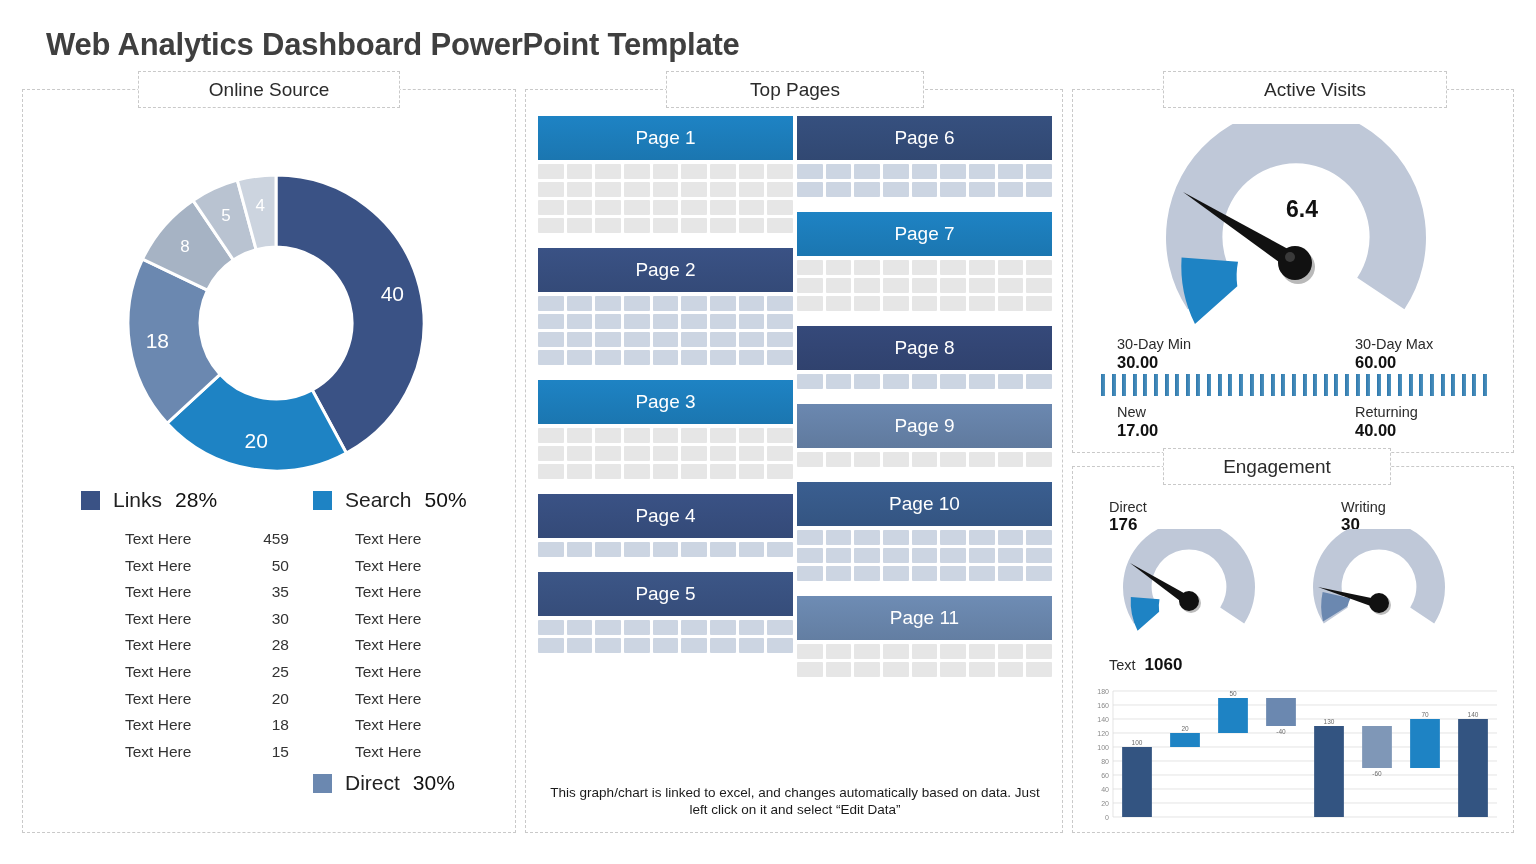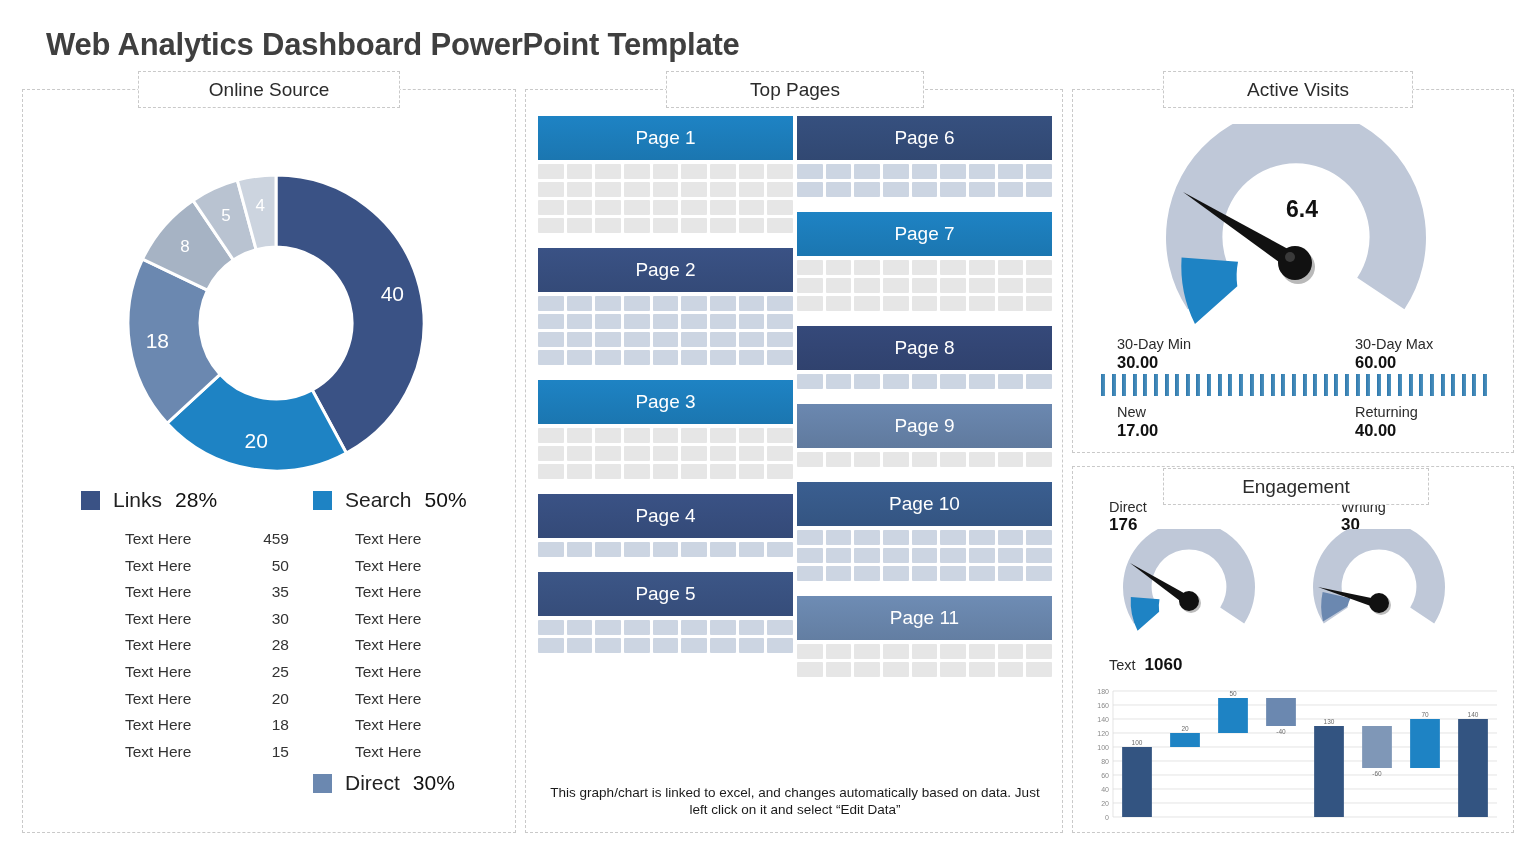"Active Visits" #title-active { width: 250px -> 284px }
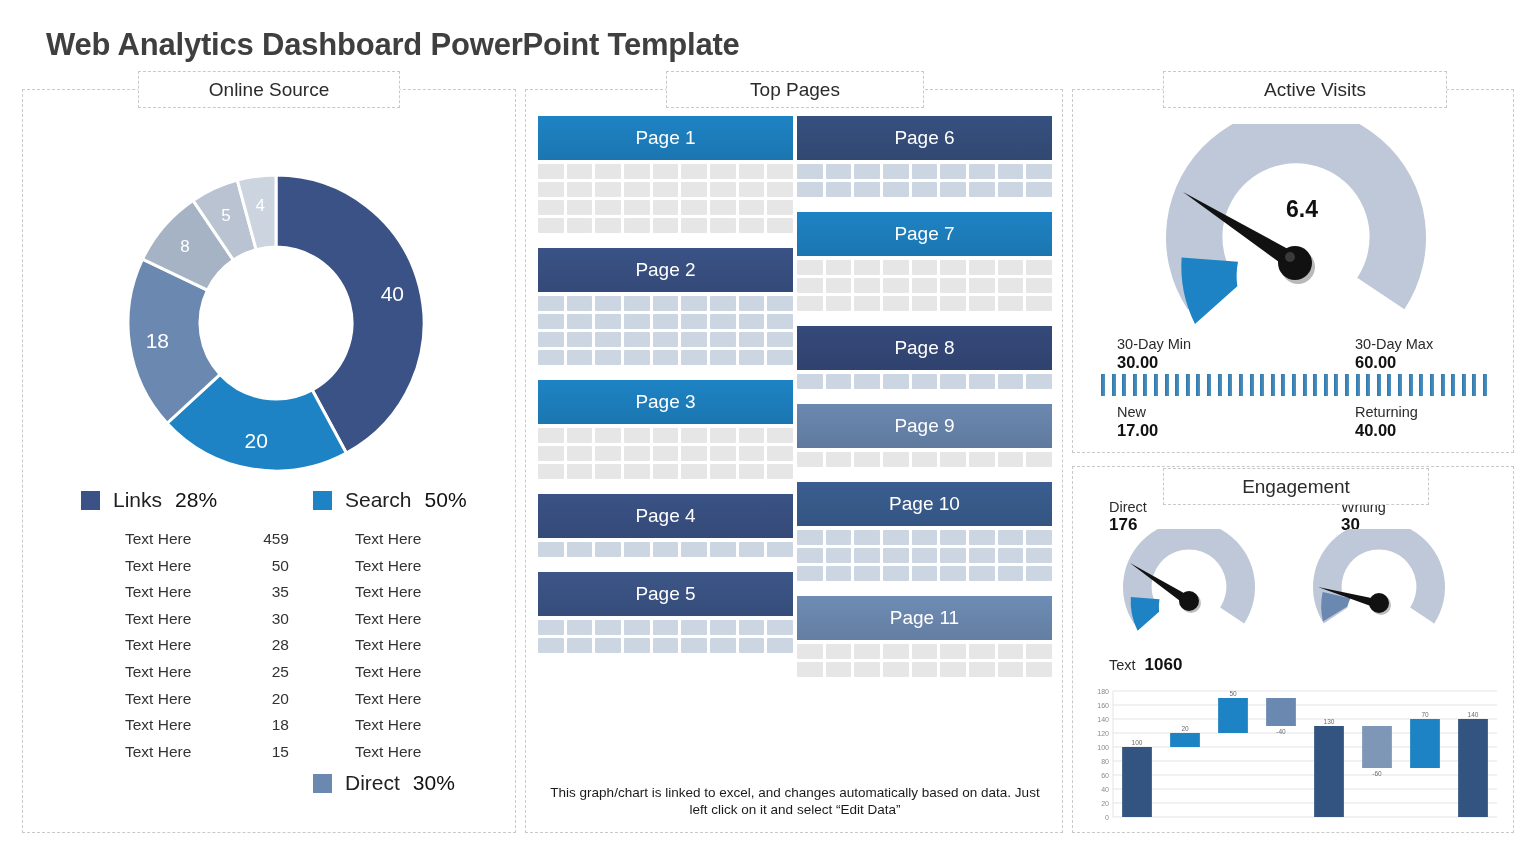"Engagement" #title-engage { margin-top: 20px -> none; width: 266px -> 228px }
